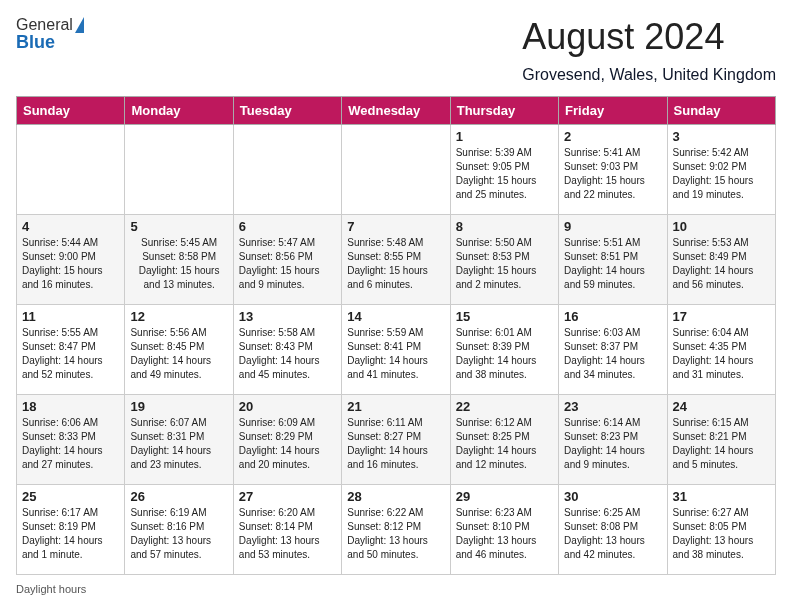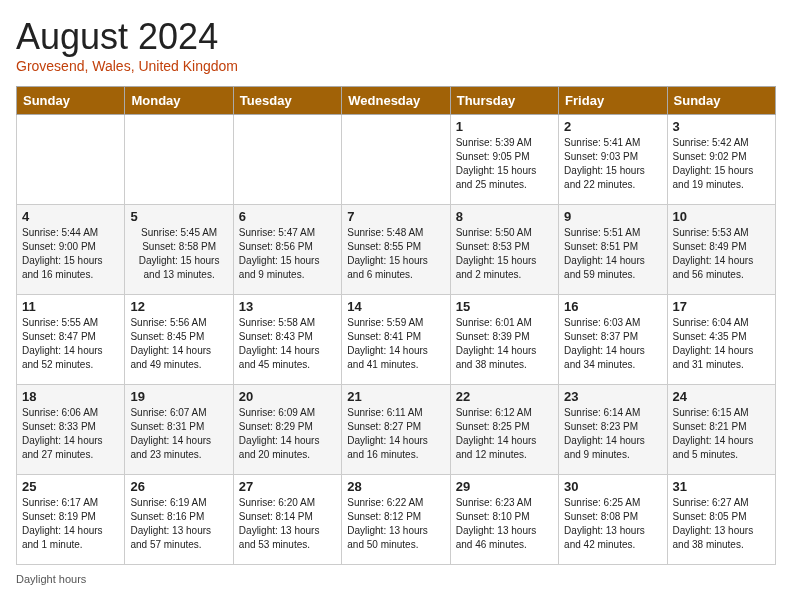"General" div.logo { html: none -> <div> <div> <span>General</span> <span></span> </div> <span>Blue</span> </div> }
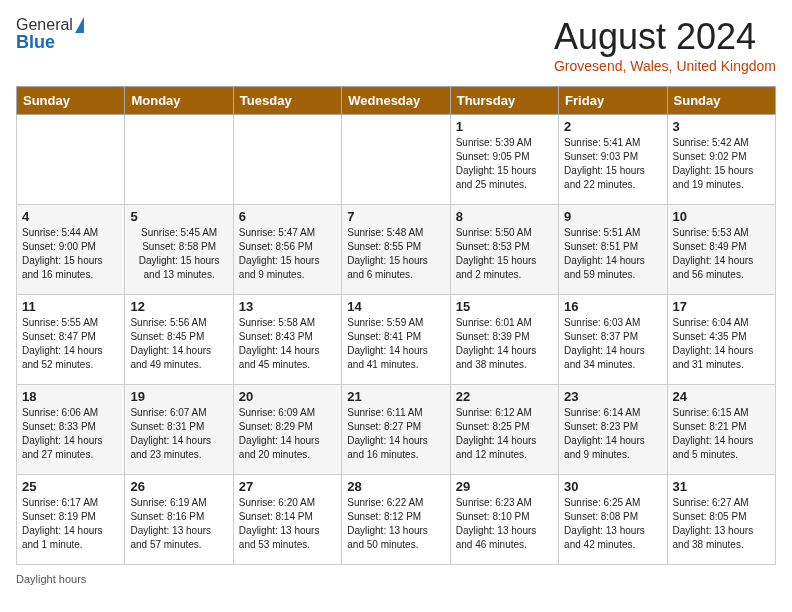"Grovesend, Wales, United Kingdom" .location { color: #c2410c -> #0f172a; font-size: 14px -> 16px; margin-top: none -> 8px }
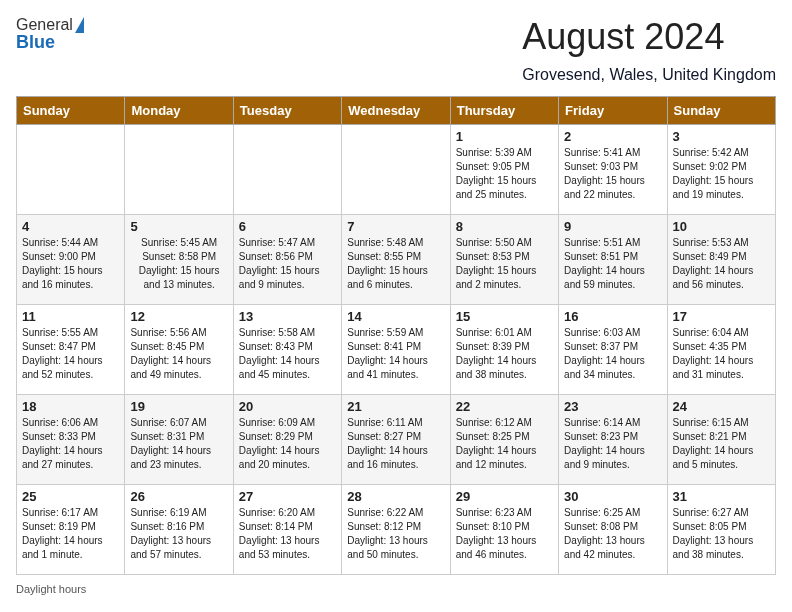"Sunday" thead tr th { background-color: #a16207 -> #be185d }
